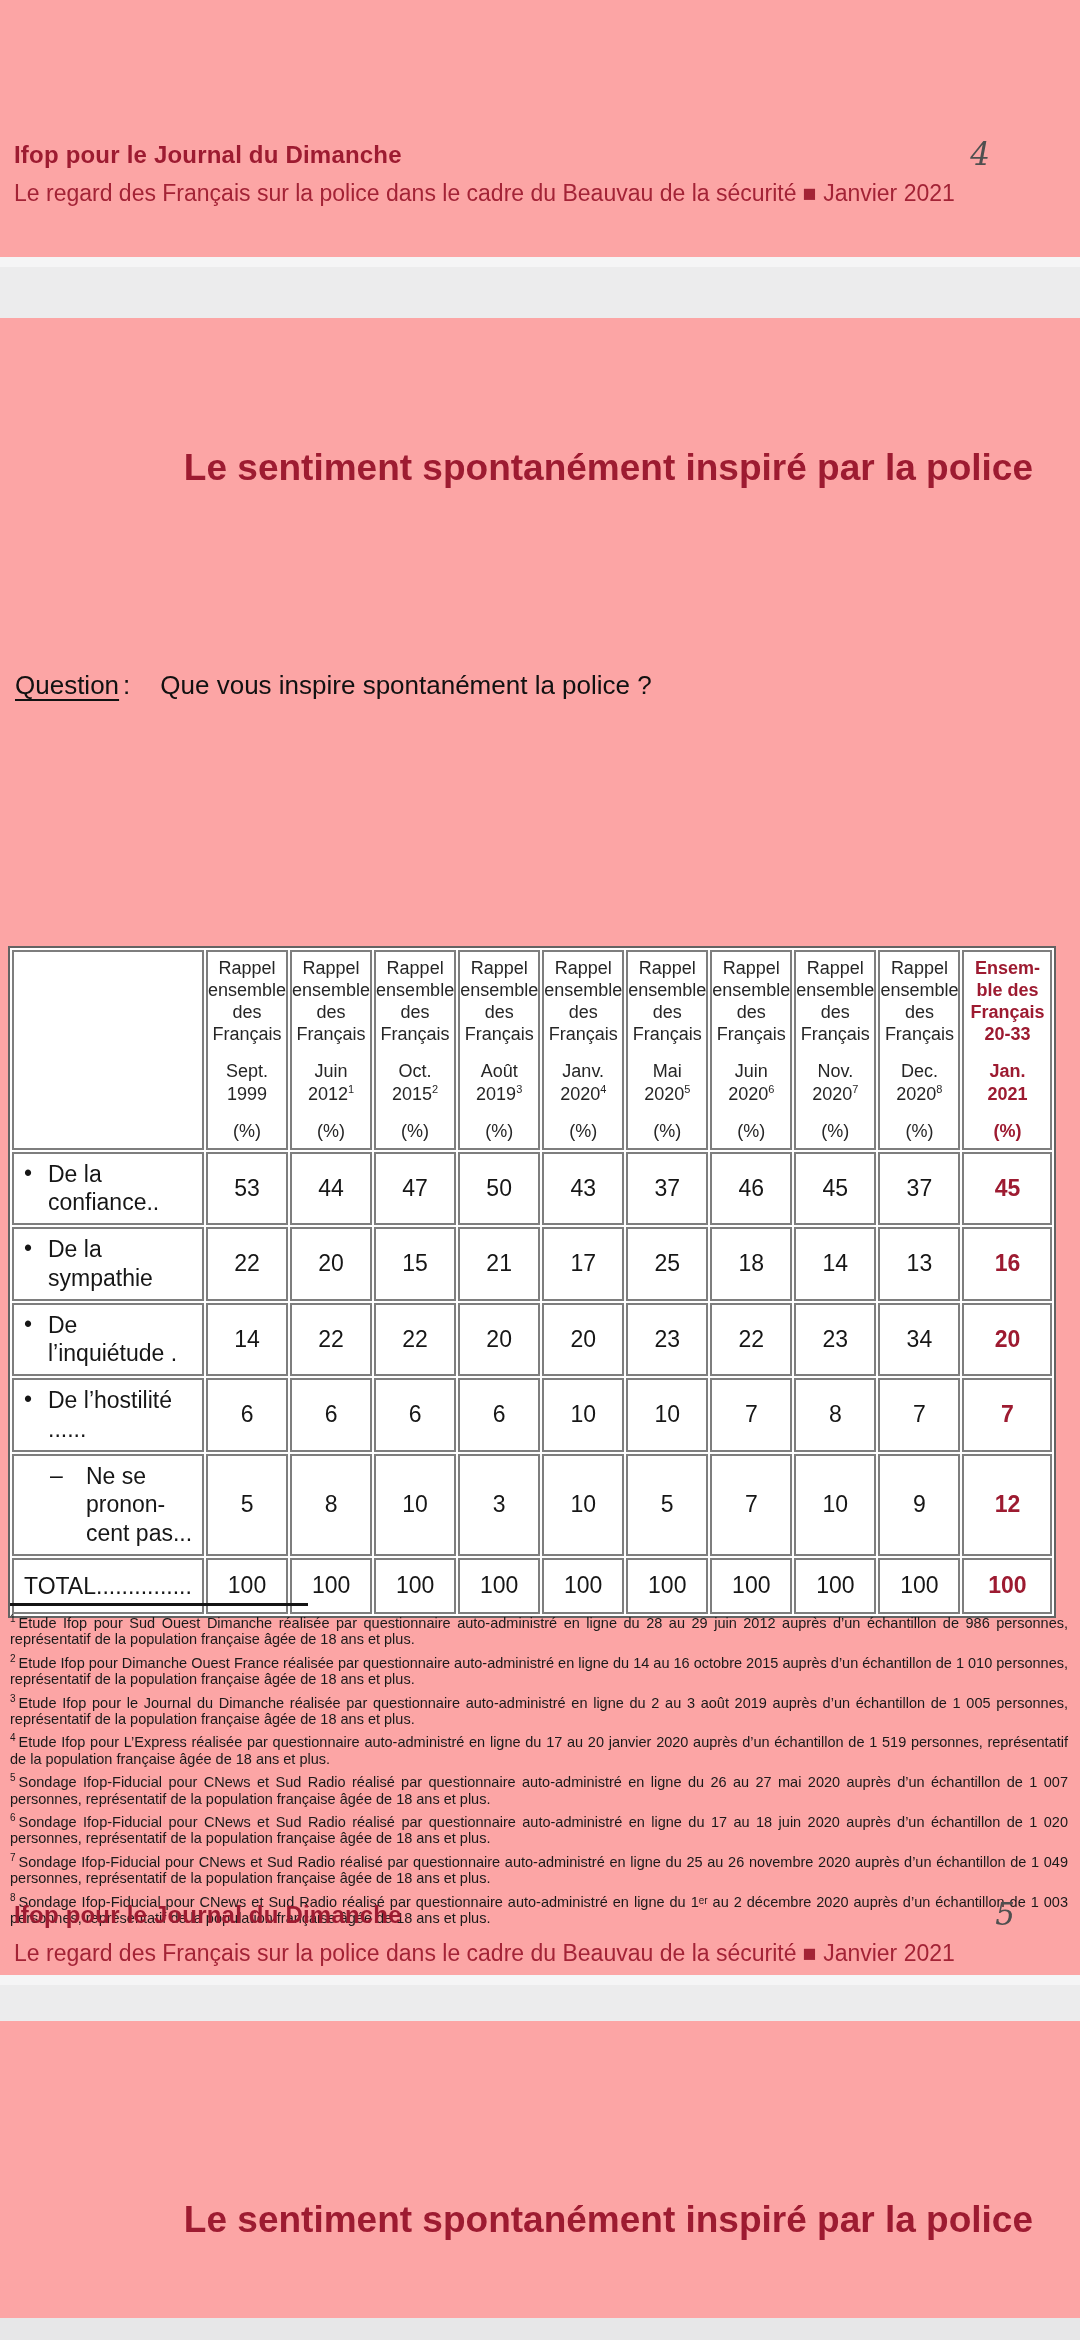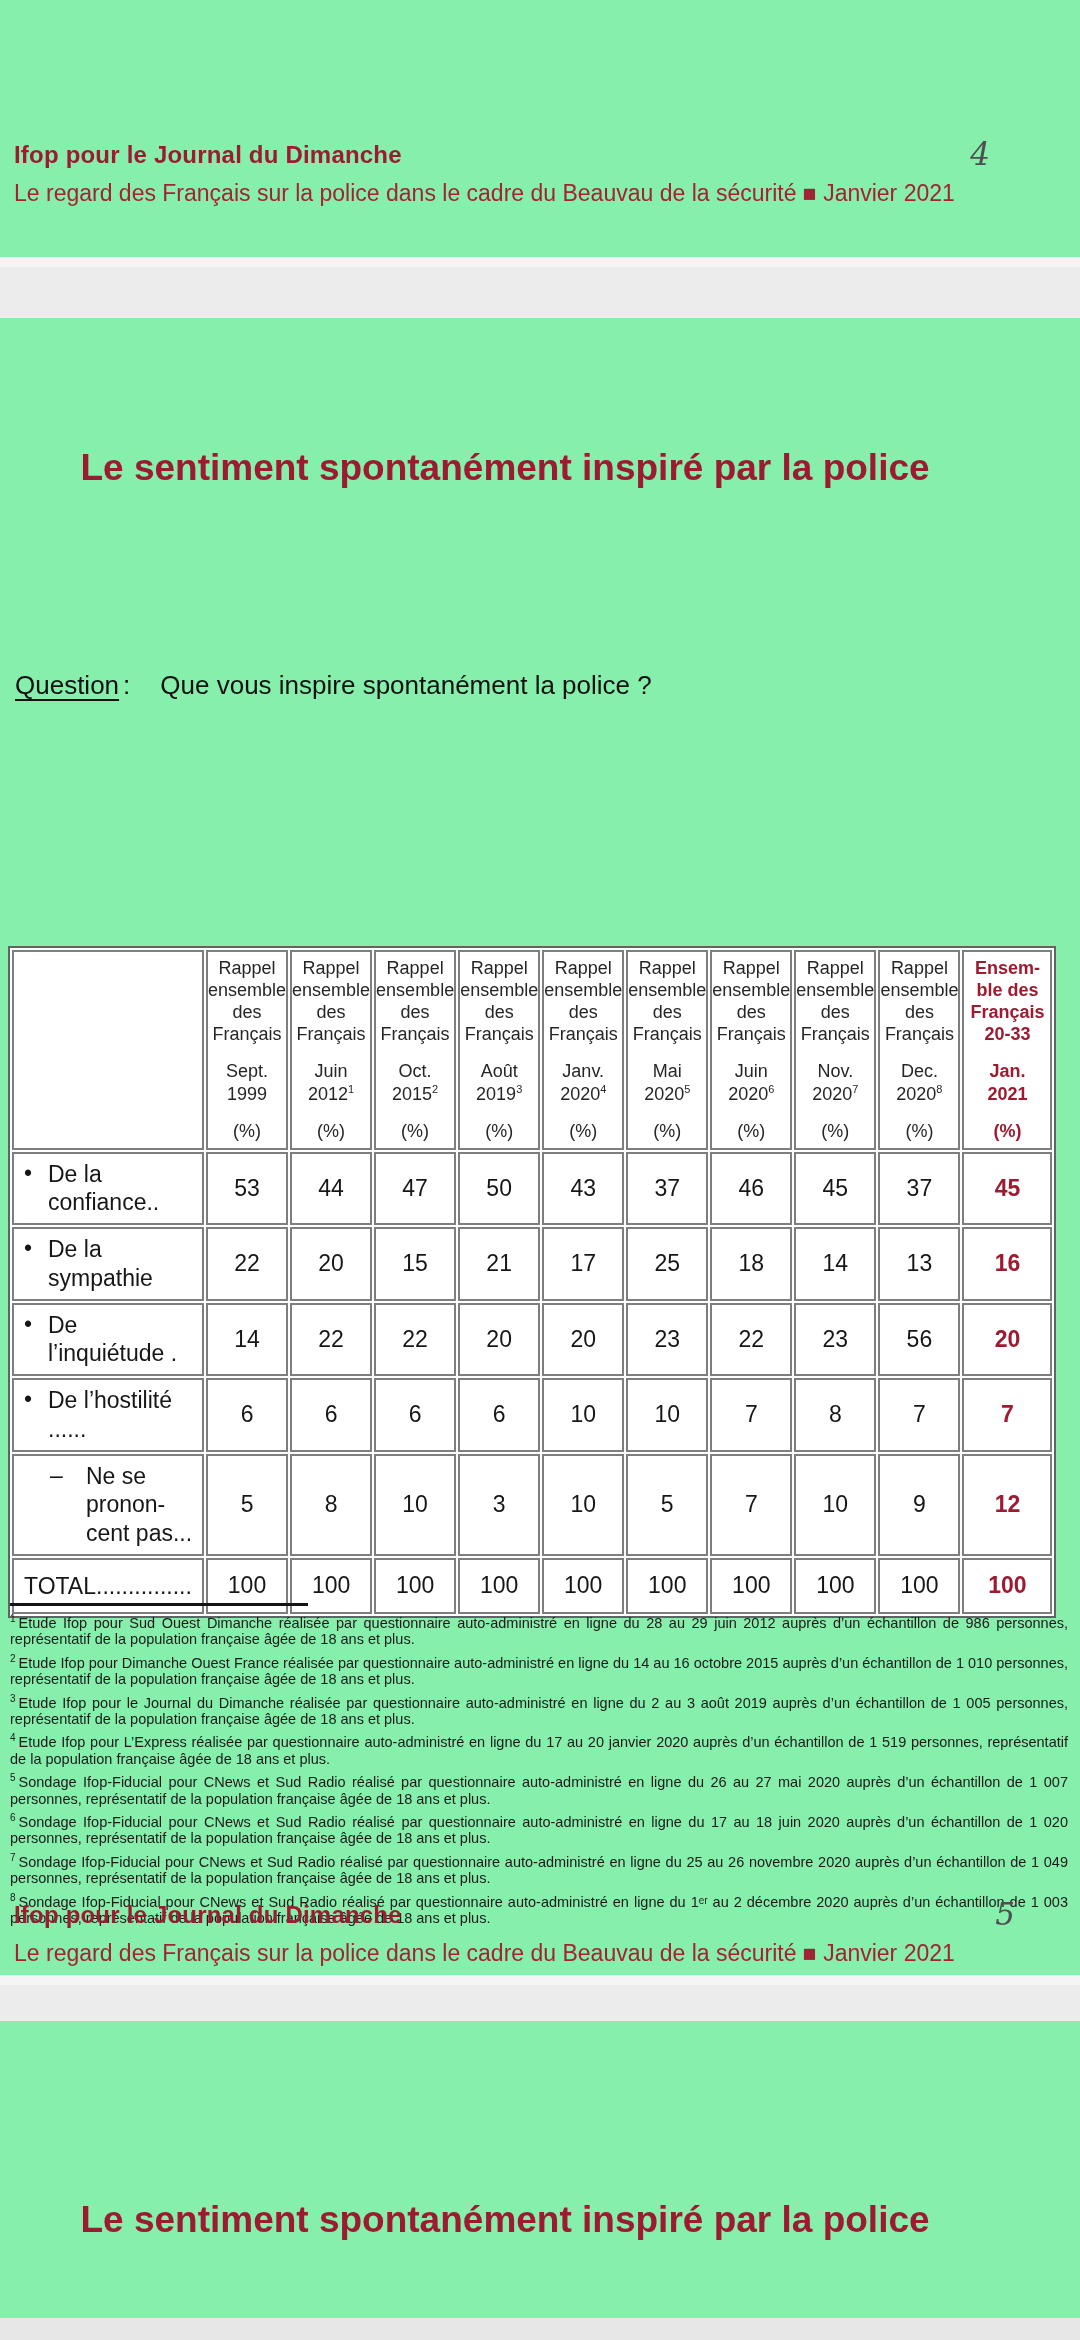"Ifop pour le Journal du" .page { background: #86efac -> #fca5a5 }
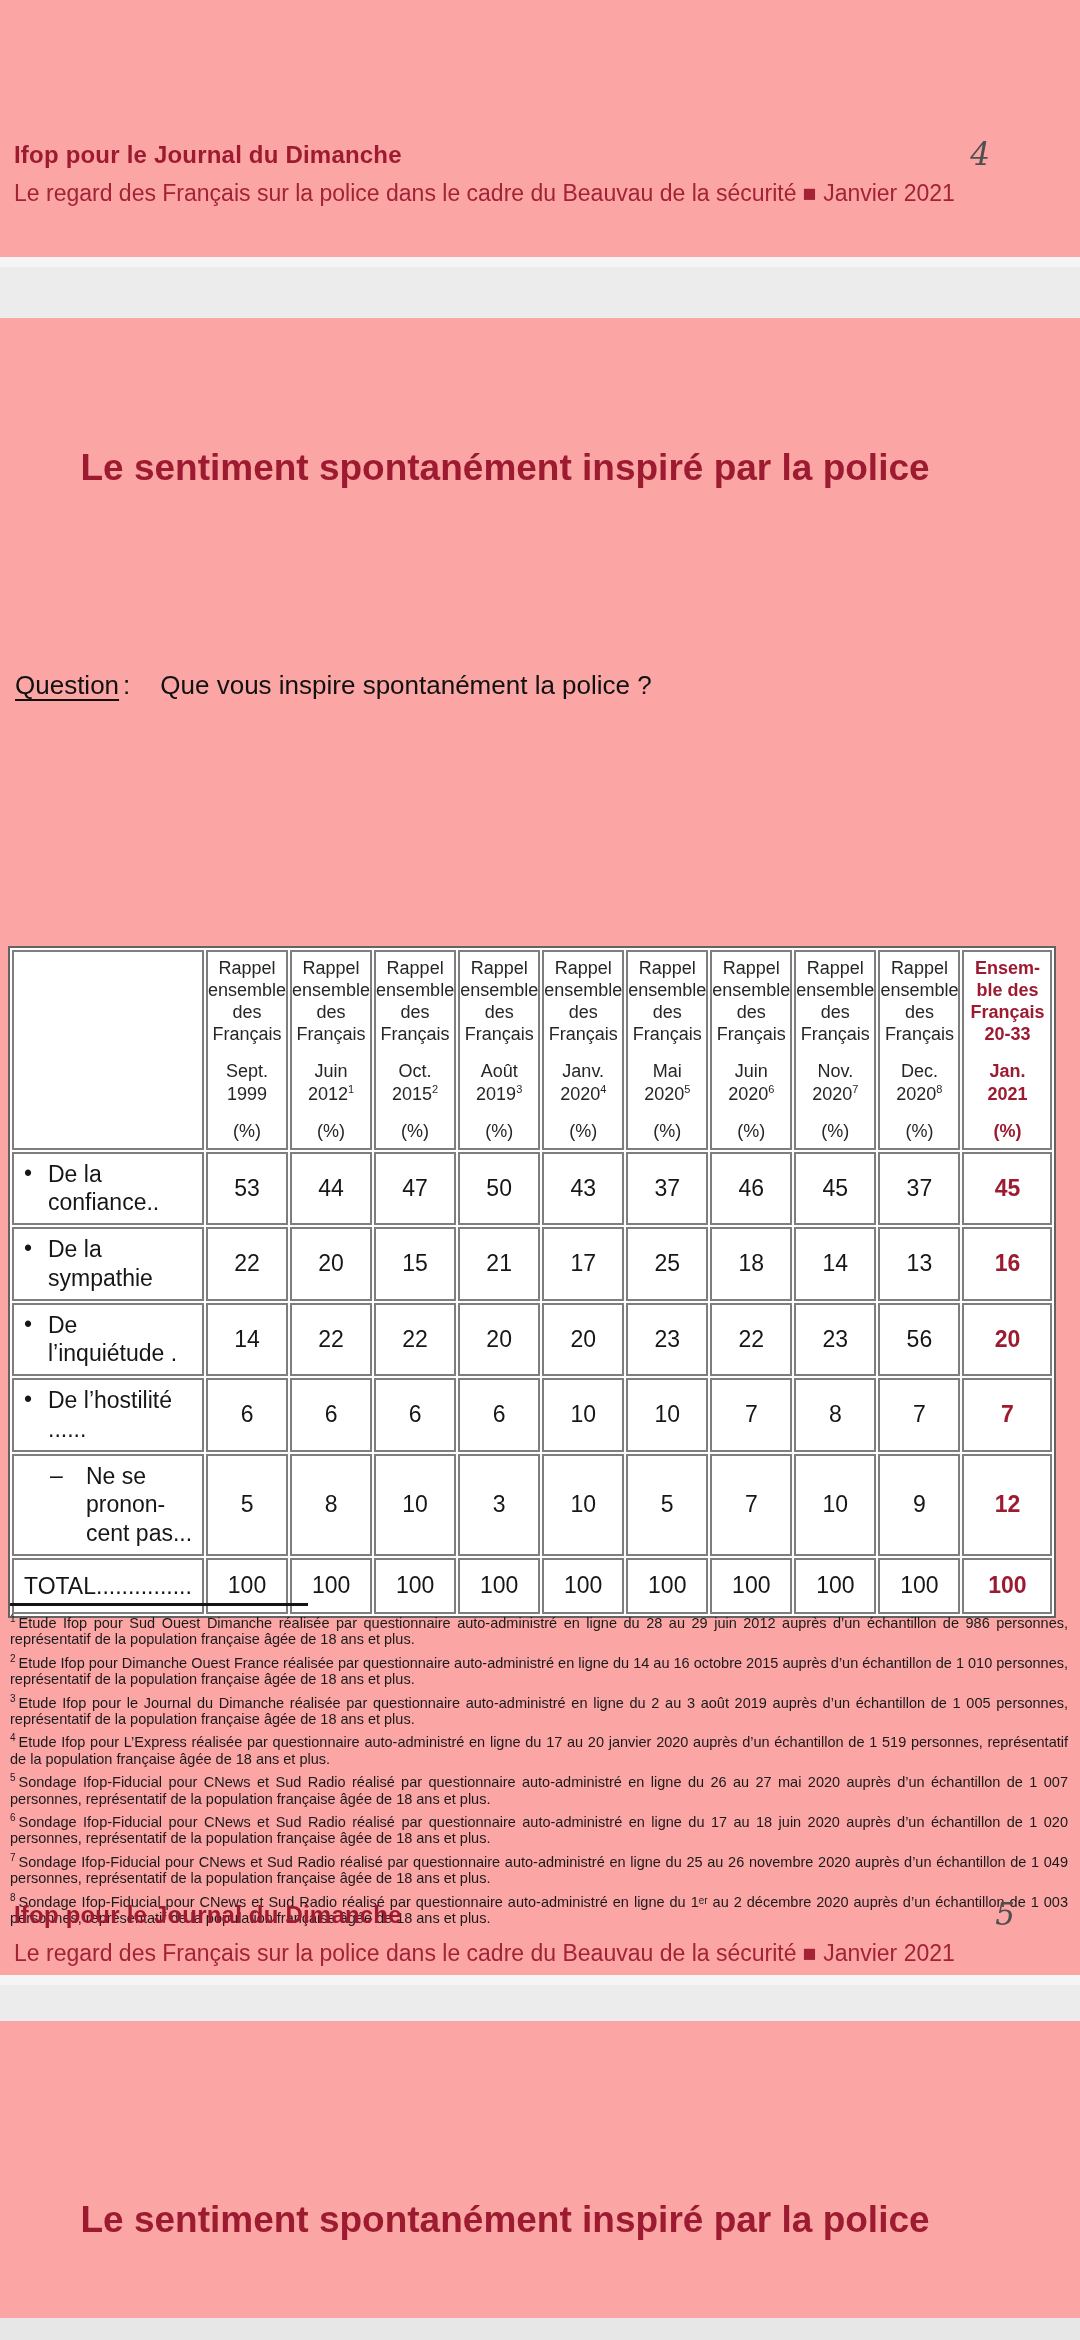"Le sentiment spontanément inspiré par" .bigtitle { padding-left: none -> 23px; text-align: center -> right }
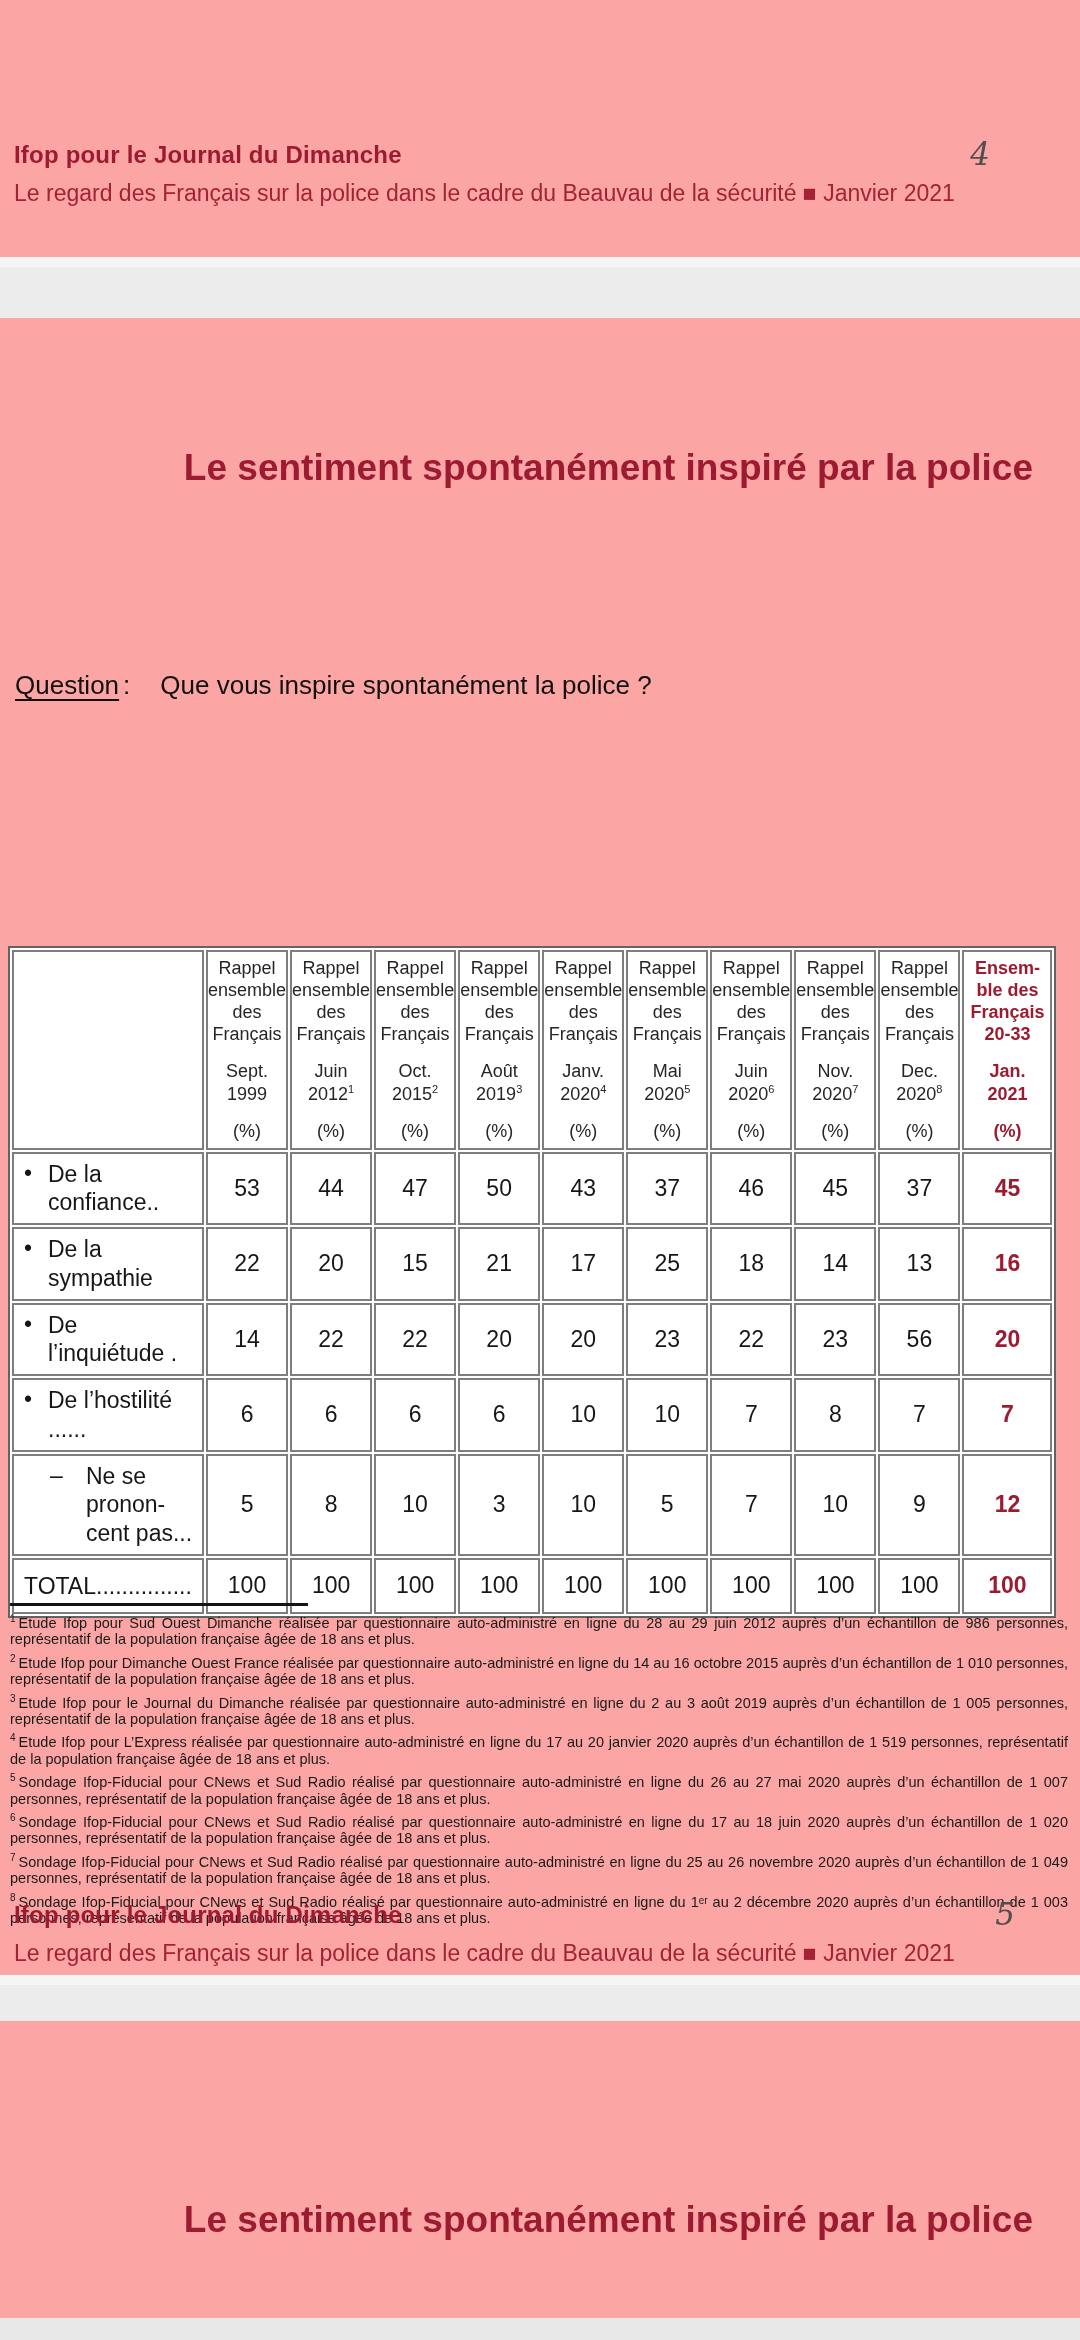"56" td.val { text: 56 -> 34 }
